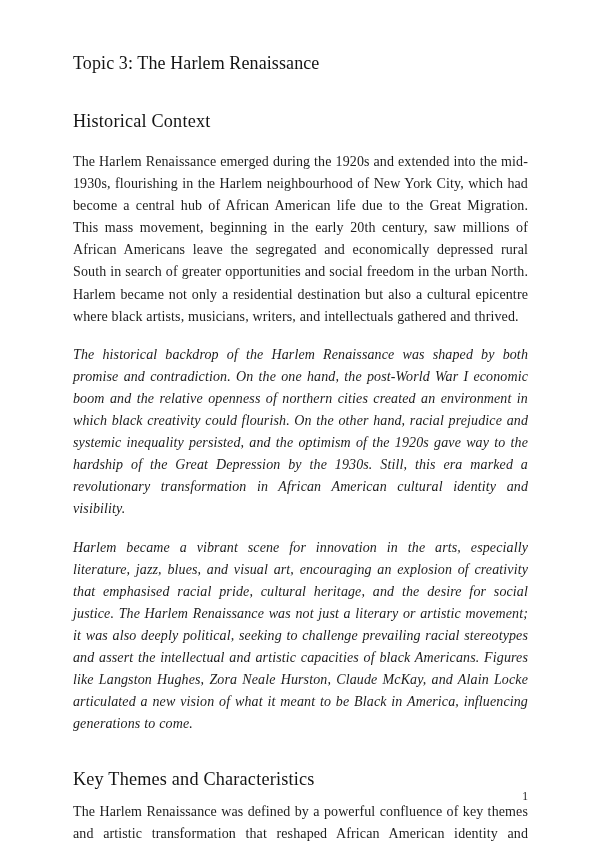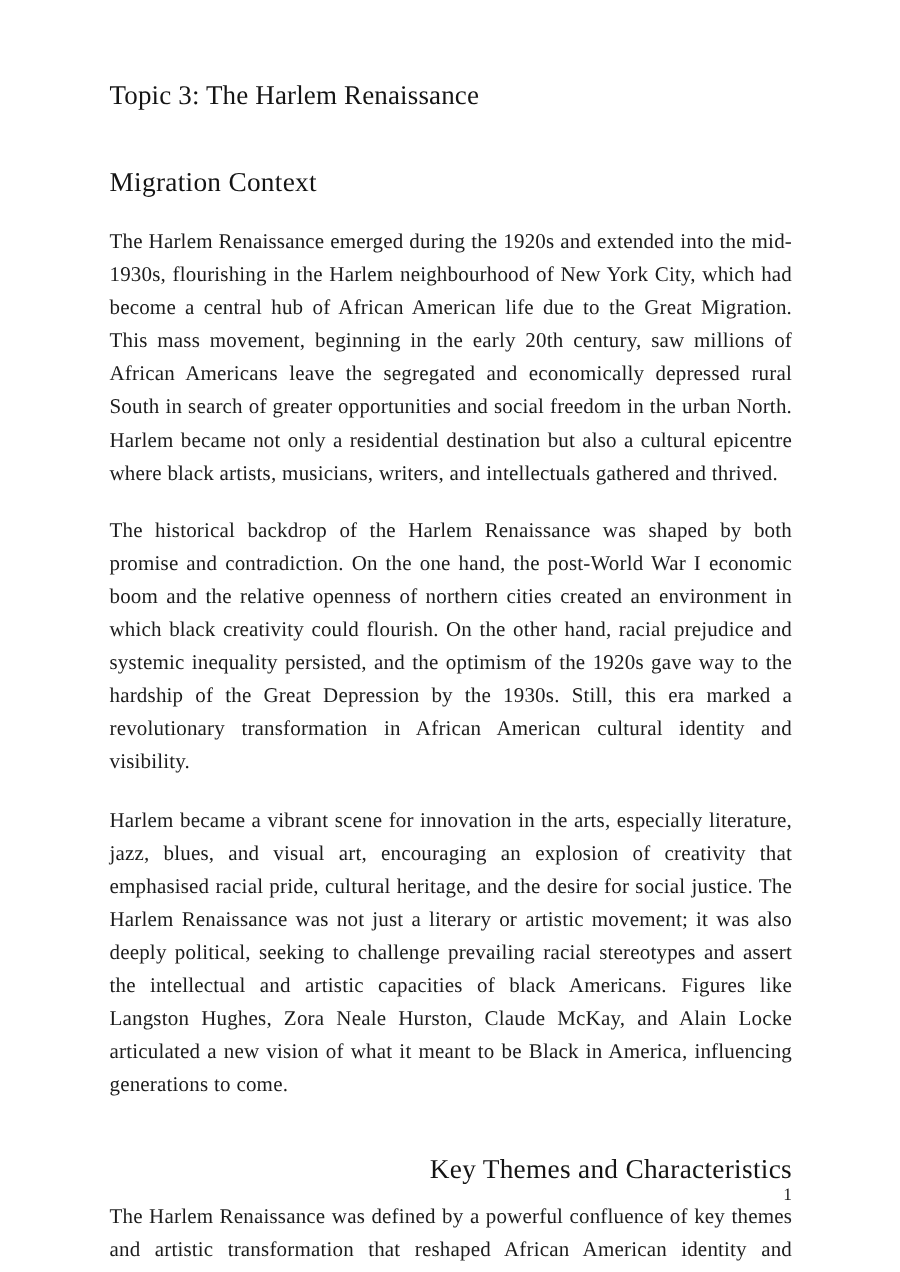"Migration Context" h2.section-heading { text: Migration -> Historical }
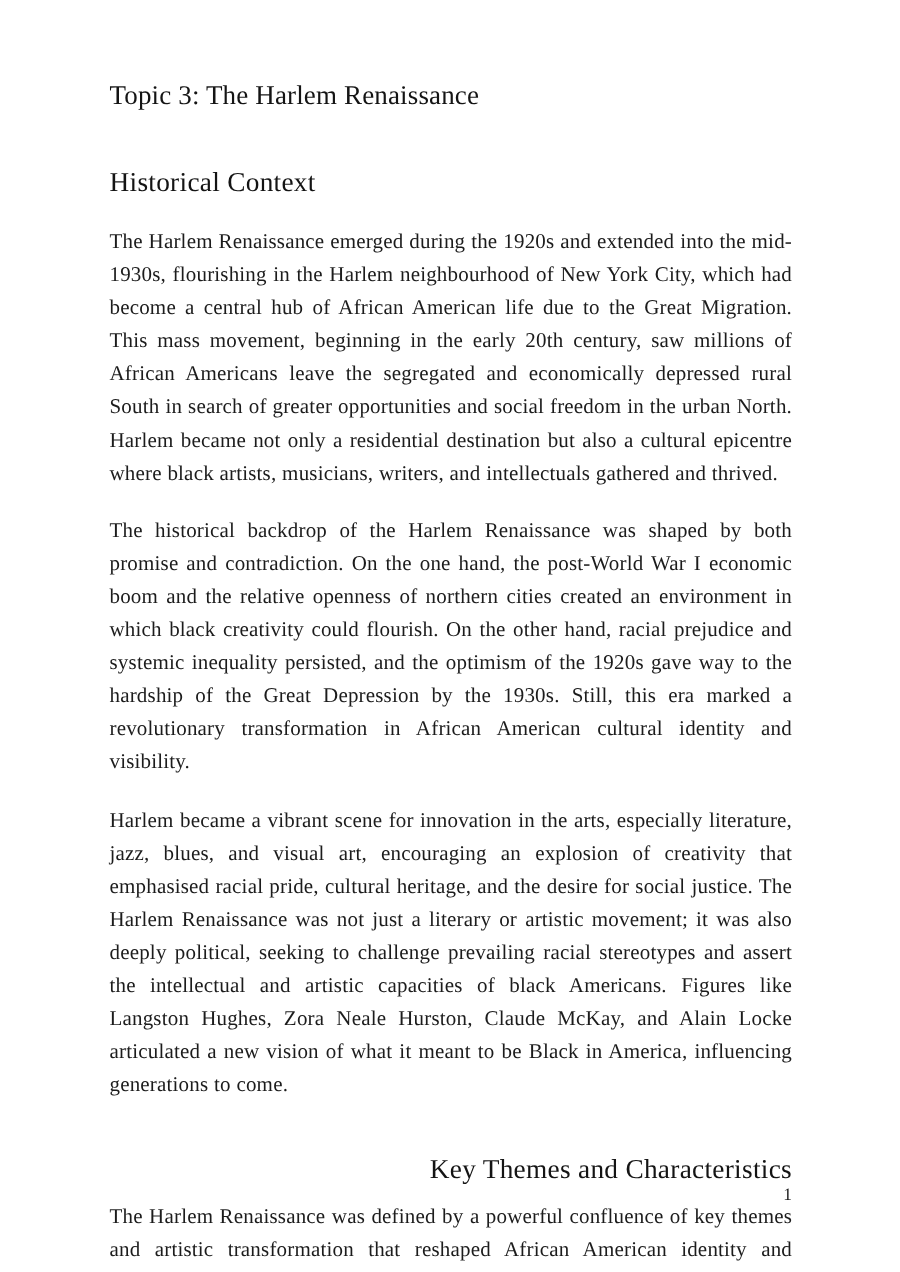"The historical backdrop of the" .para-gap { font-style: none -> italic }
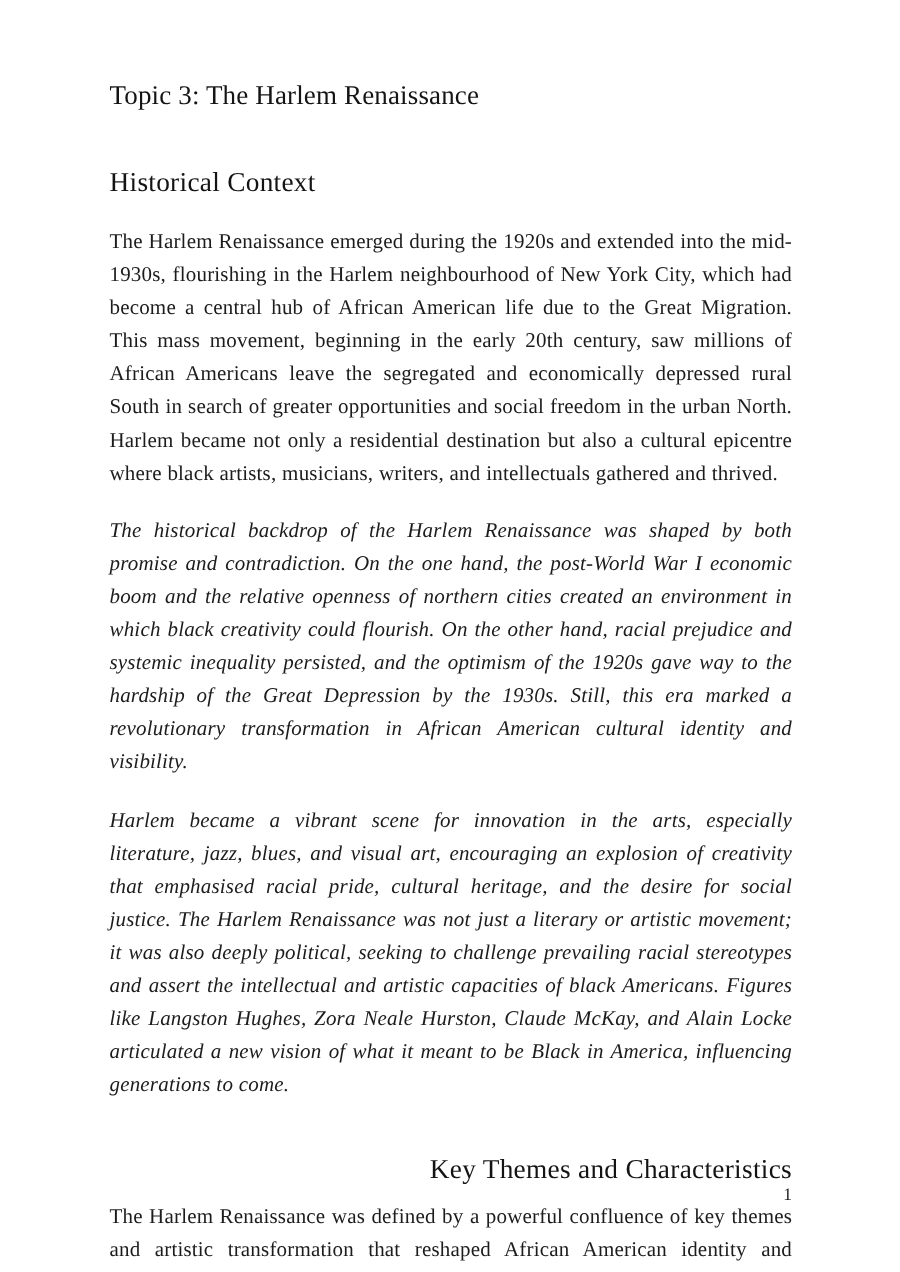"Key Themes and Characteristics" .heading-2 { text-align: right -> none }
